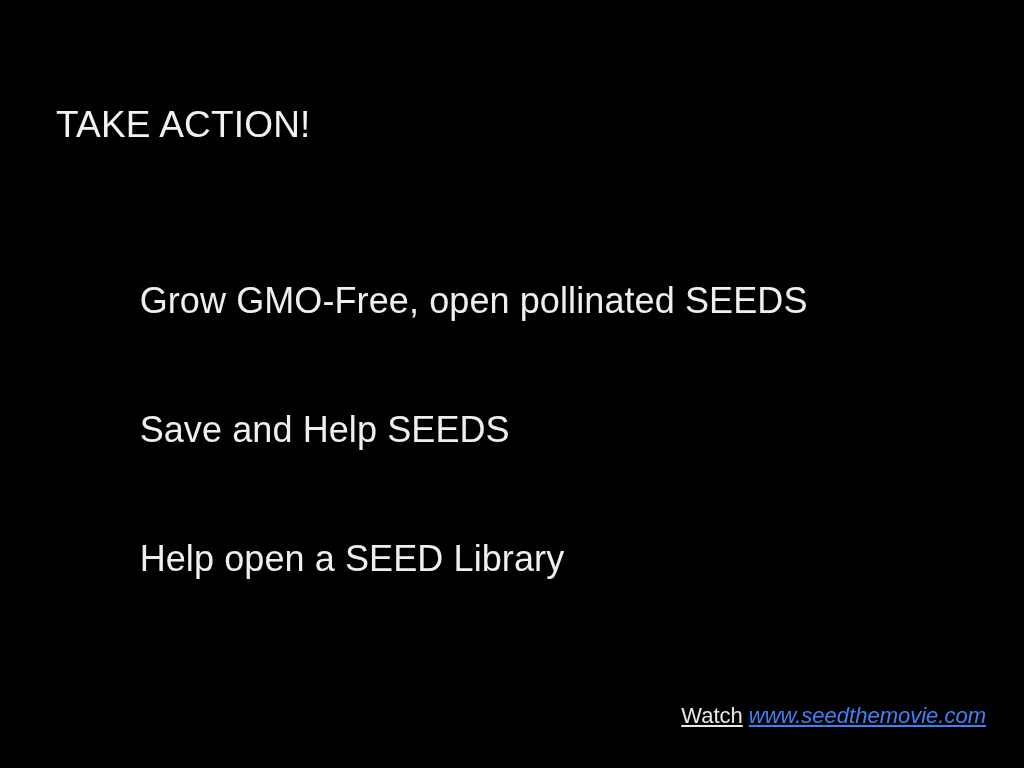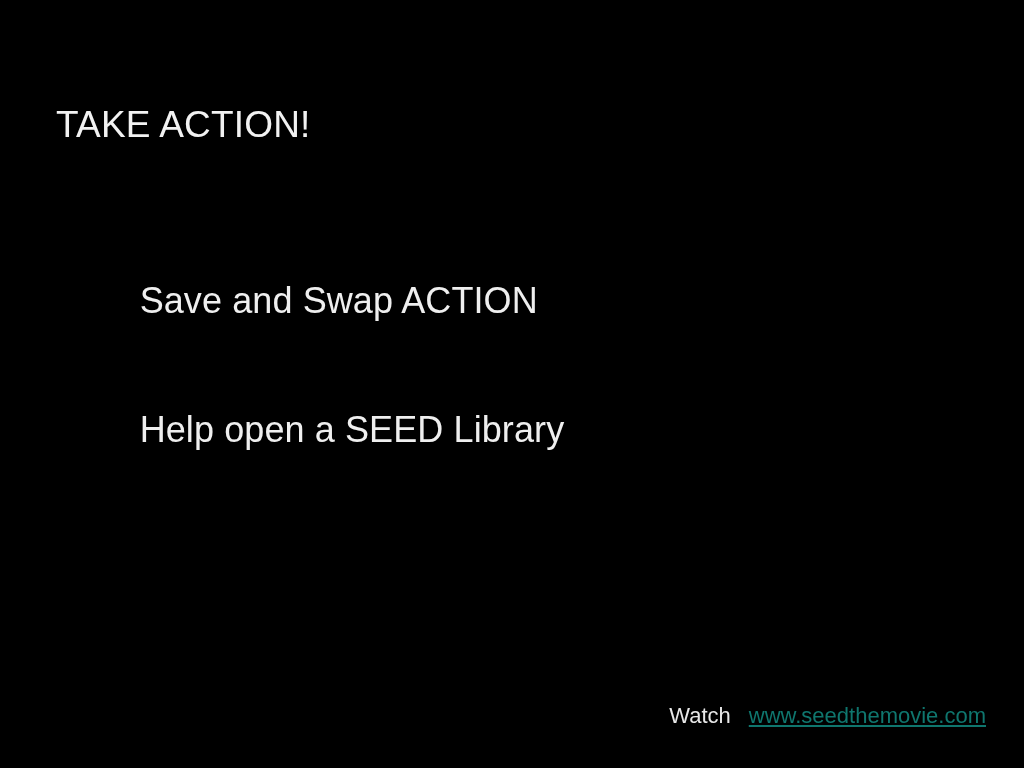"Grow GMO-Free, open pollinated SEEDS" li.action-item { html: none -> <li> <span>Grow GMO-Free, open pollinated SEEDS</span> </li> }
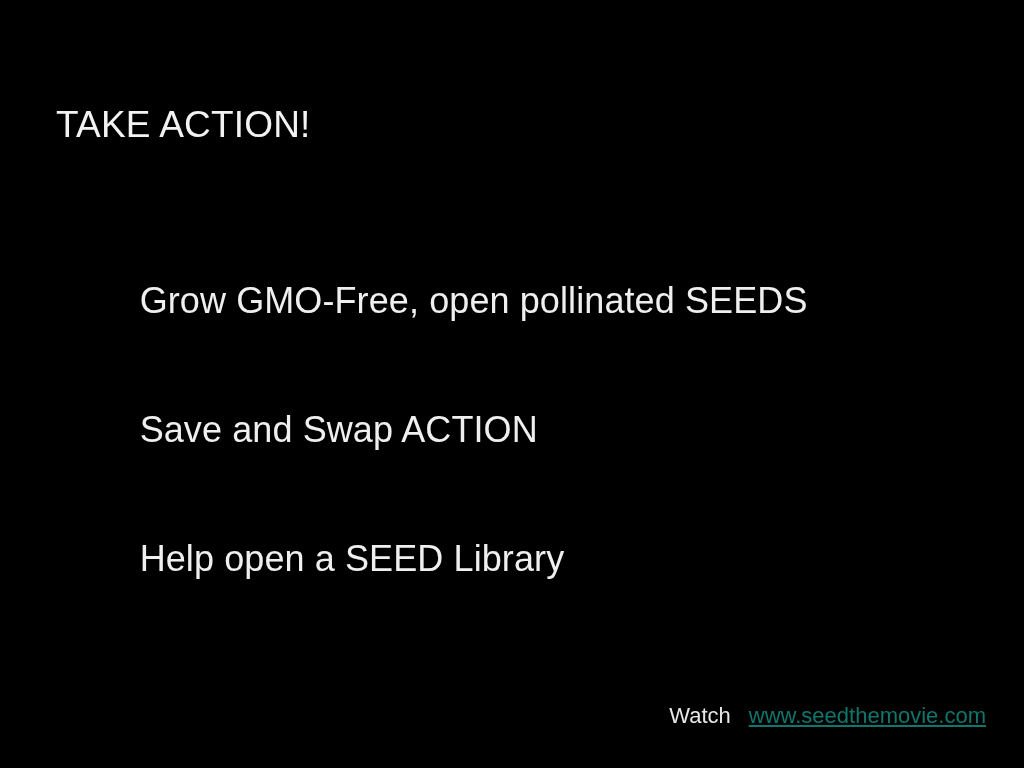"Save and Swap ACTION" span { text: Swap ACTION -> Help SEEDS }
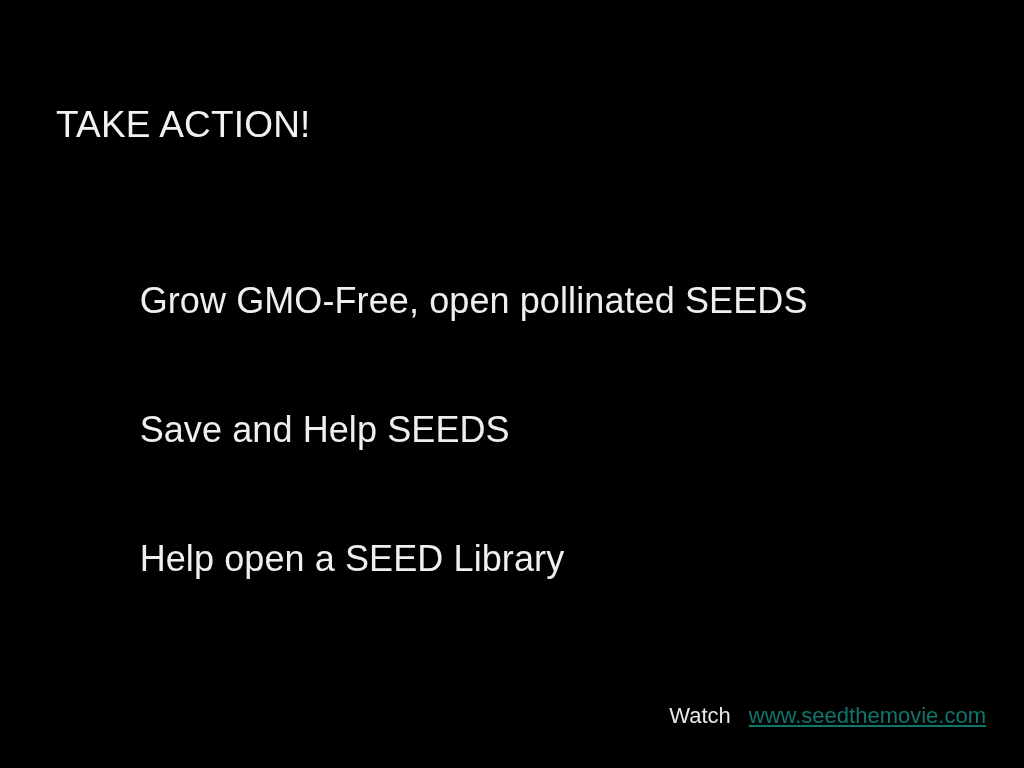"Watch" #slide-footer .footer-prefix { margin-right: 18px -> 6px; text-decoration: none -> underline }
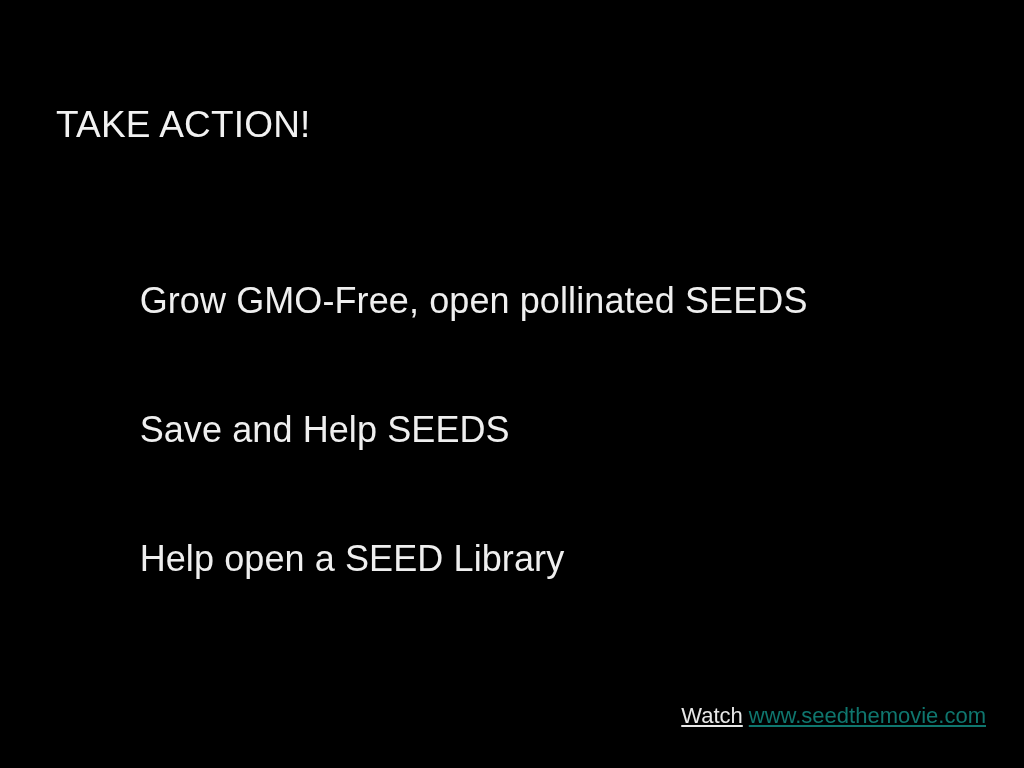"www.seedthemovie.com" #footer-link { color: #0f766e -> #3b82f6; font-style: none -> italic }
